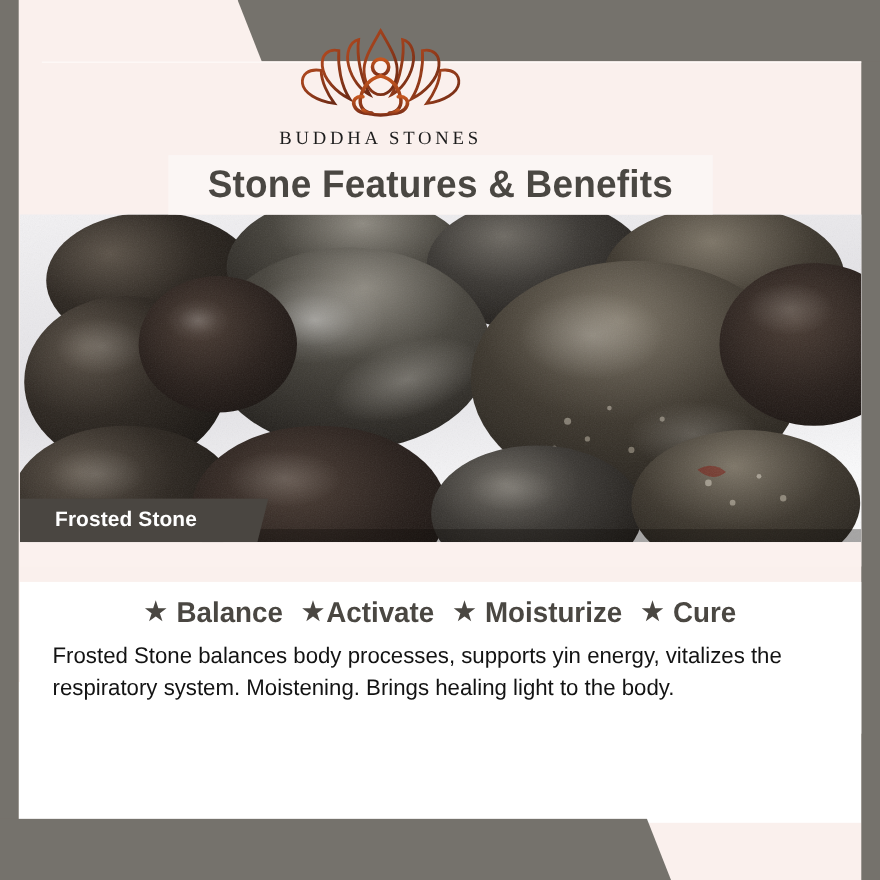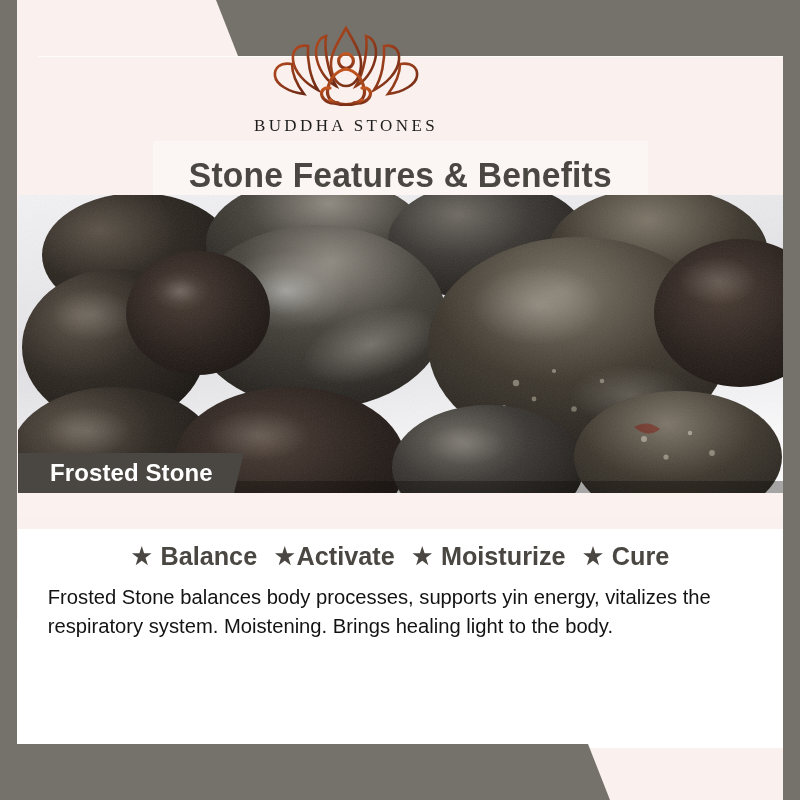"Stone Features & Benefits" .title-band { align-items: flex-end -> center }
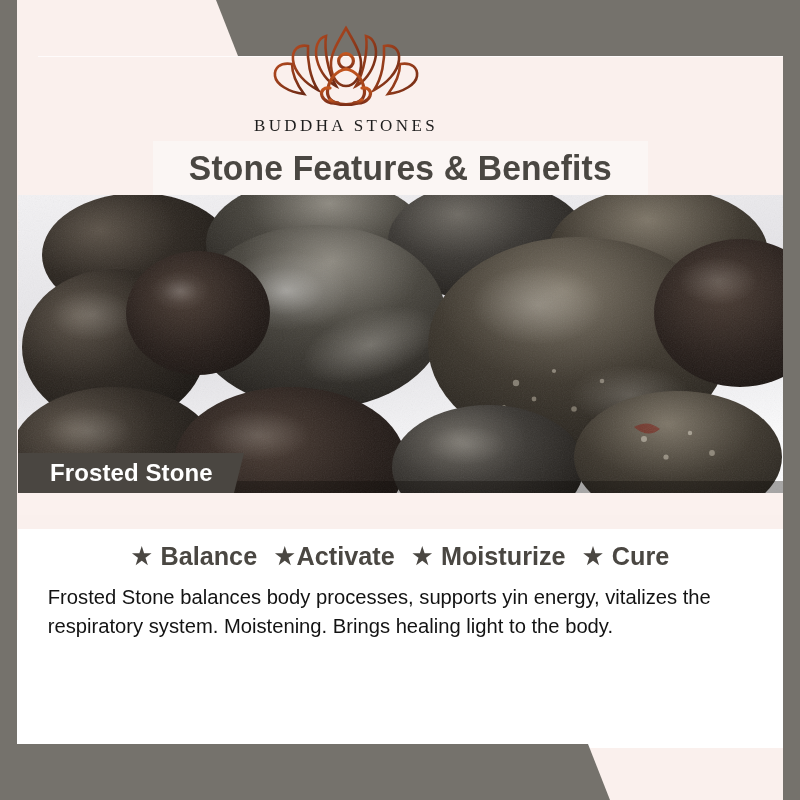"Frosted Stone" .caption-text { font-size: 24px -> 19px }
